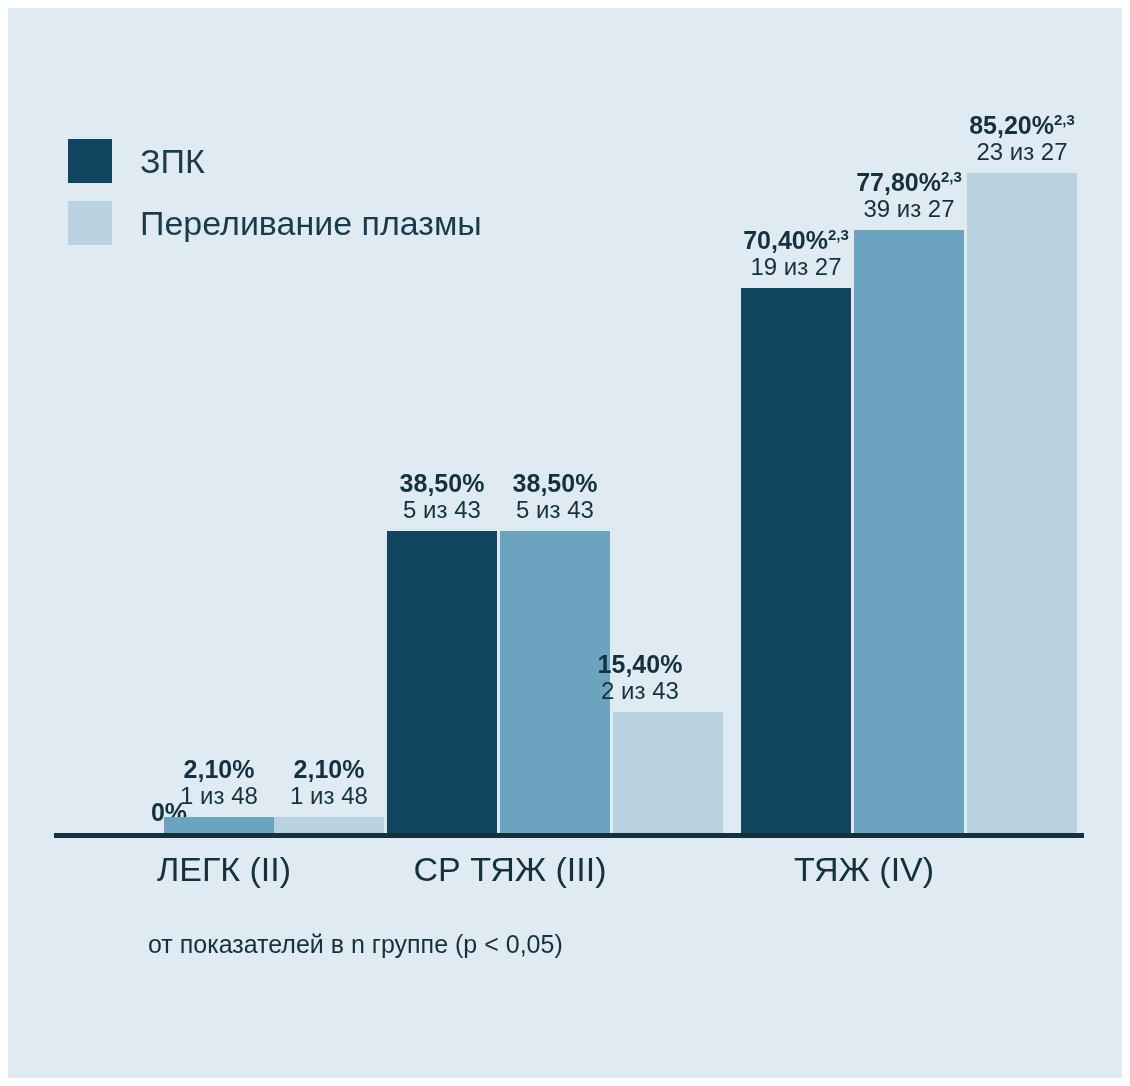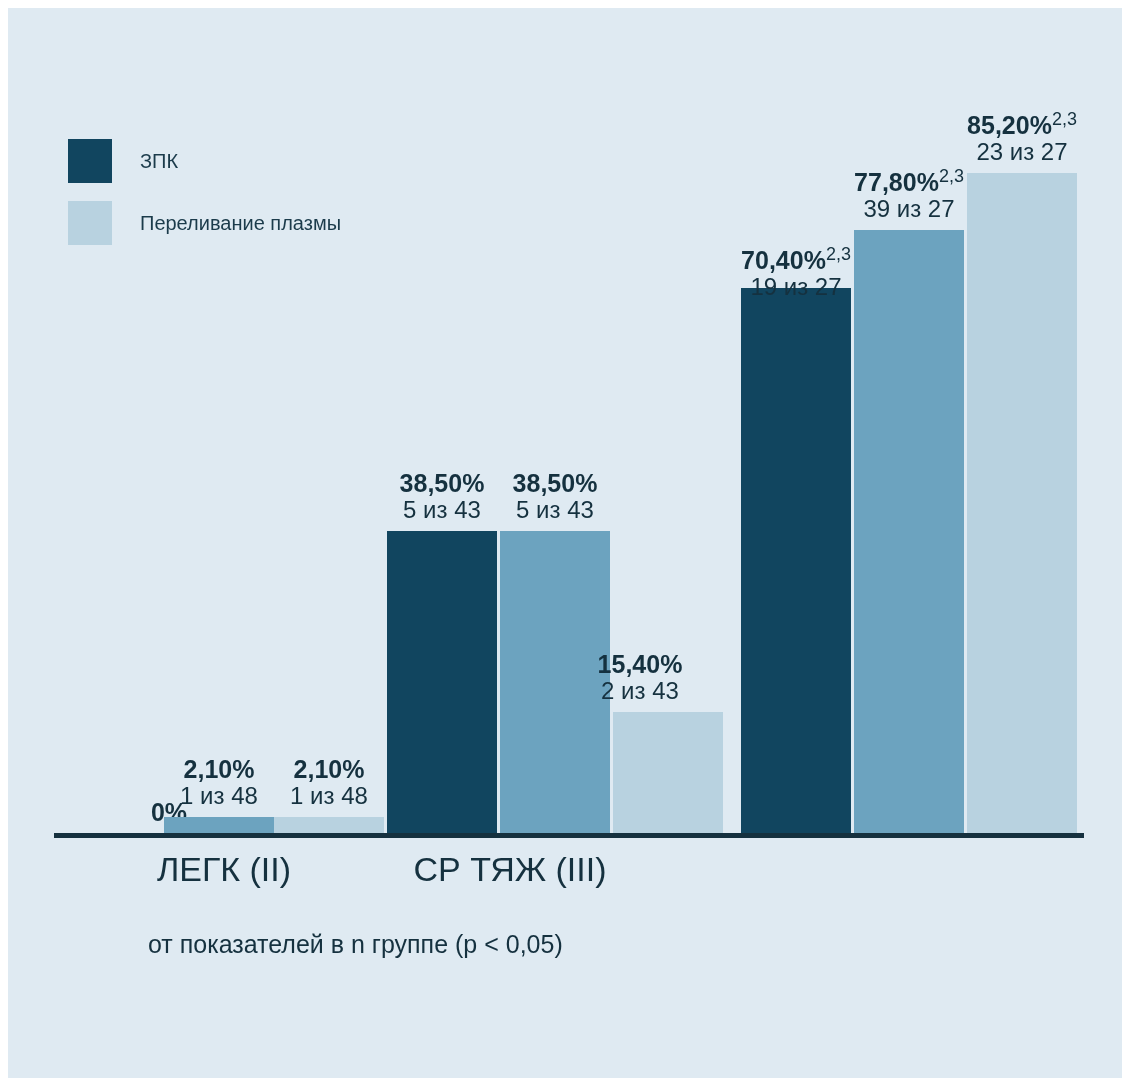"2,3" .bar-pct sup { font-size: 18px -> 15px; font-weight: normal -> bold }
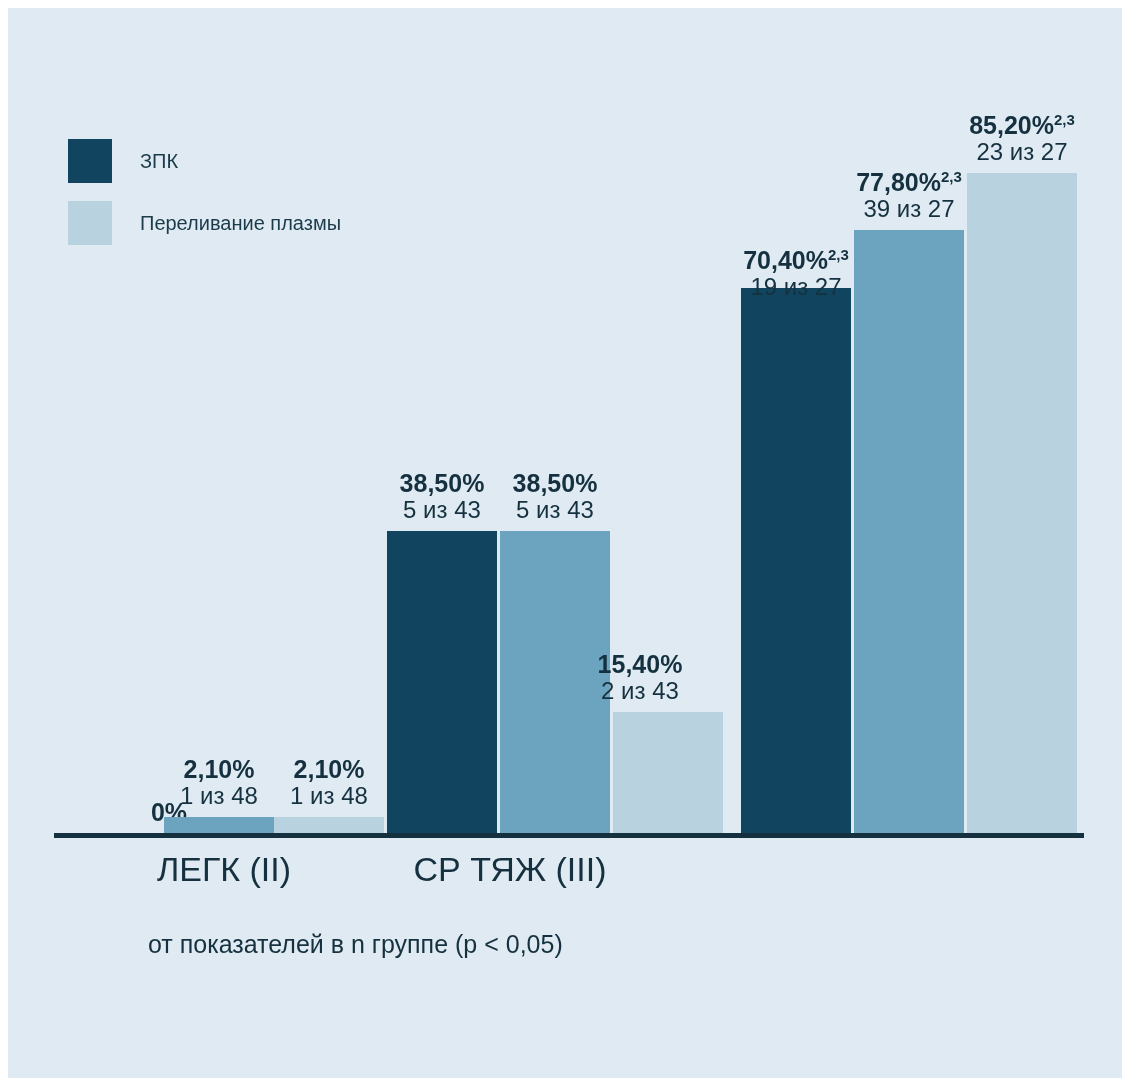"ЗПК" .legend-label { font-size: 20px -> 34px }
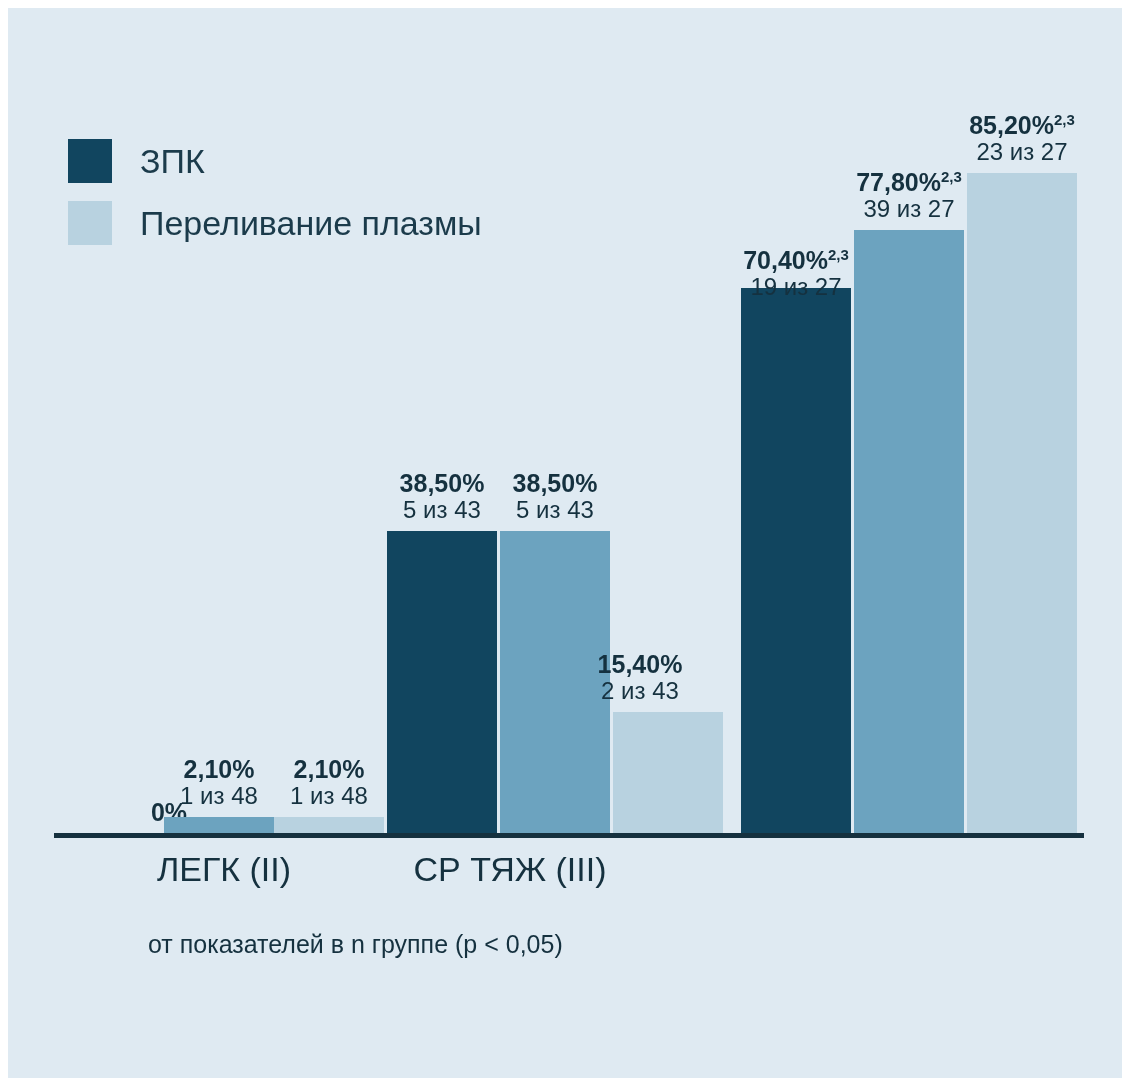"70,40%2,3" div.bar-label { bottom: 537px -> 557px }
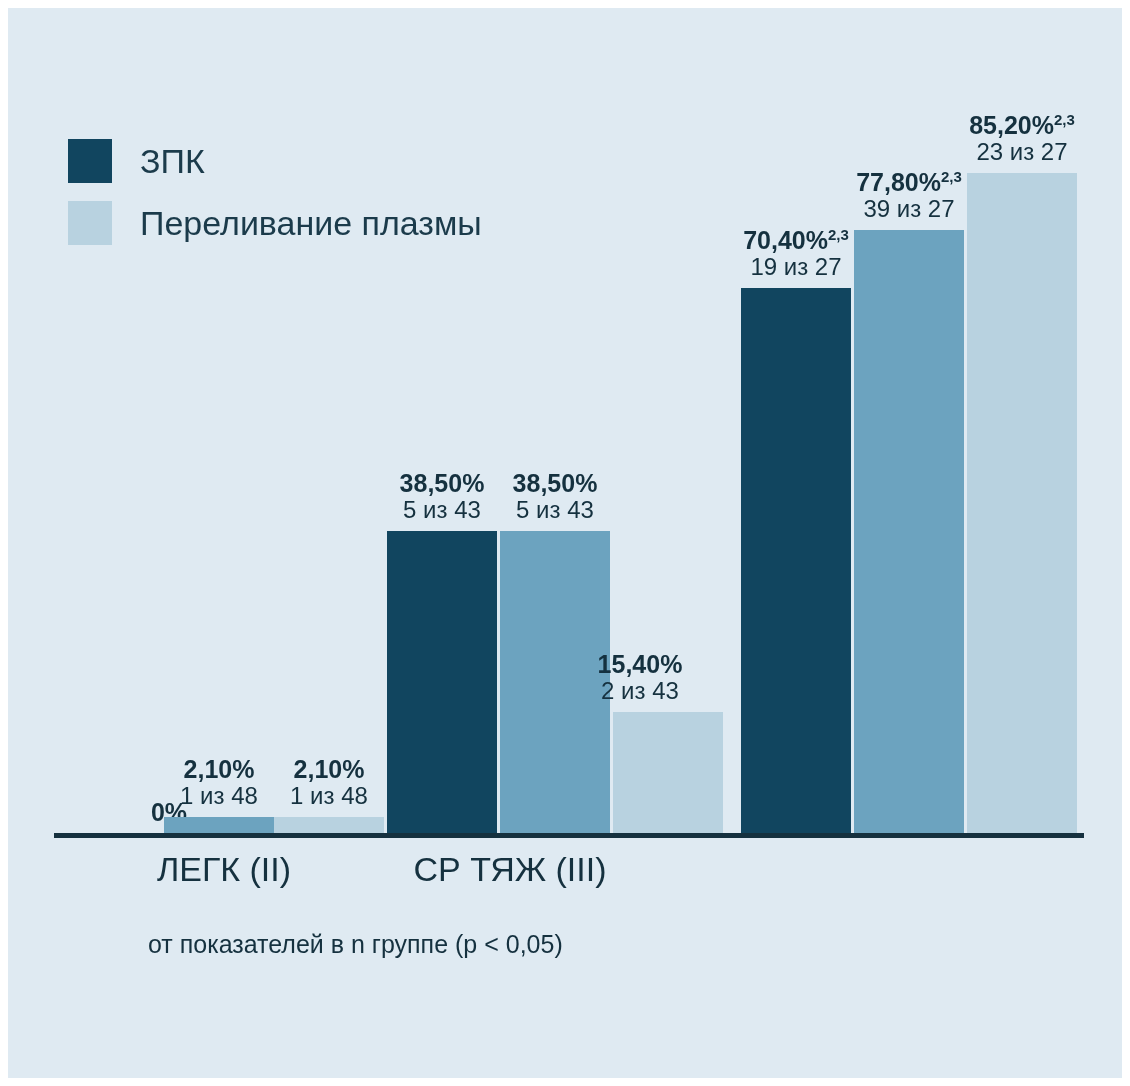"ТЯЖ (IV)" div.cat-label { html: none -> <div>ТЯЖ (IV)</div> }
